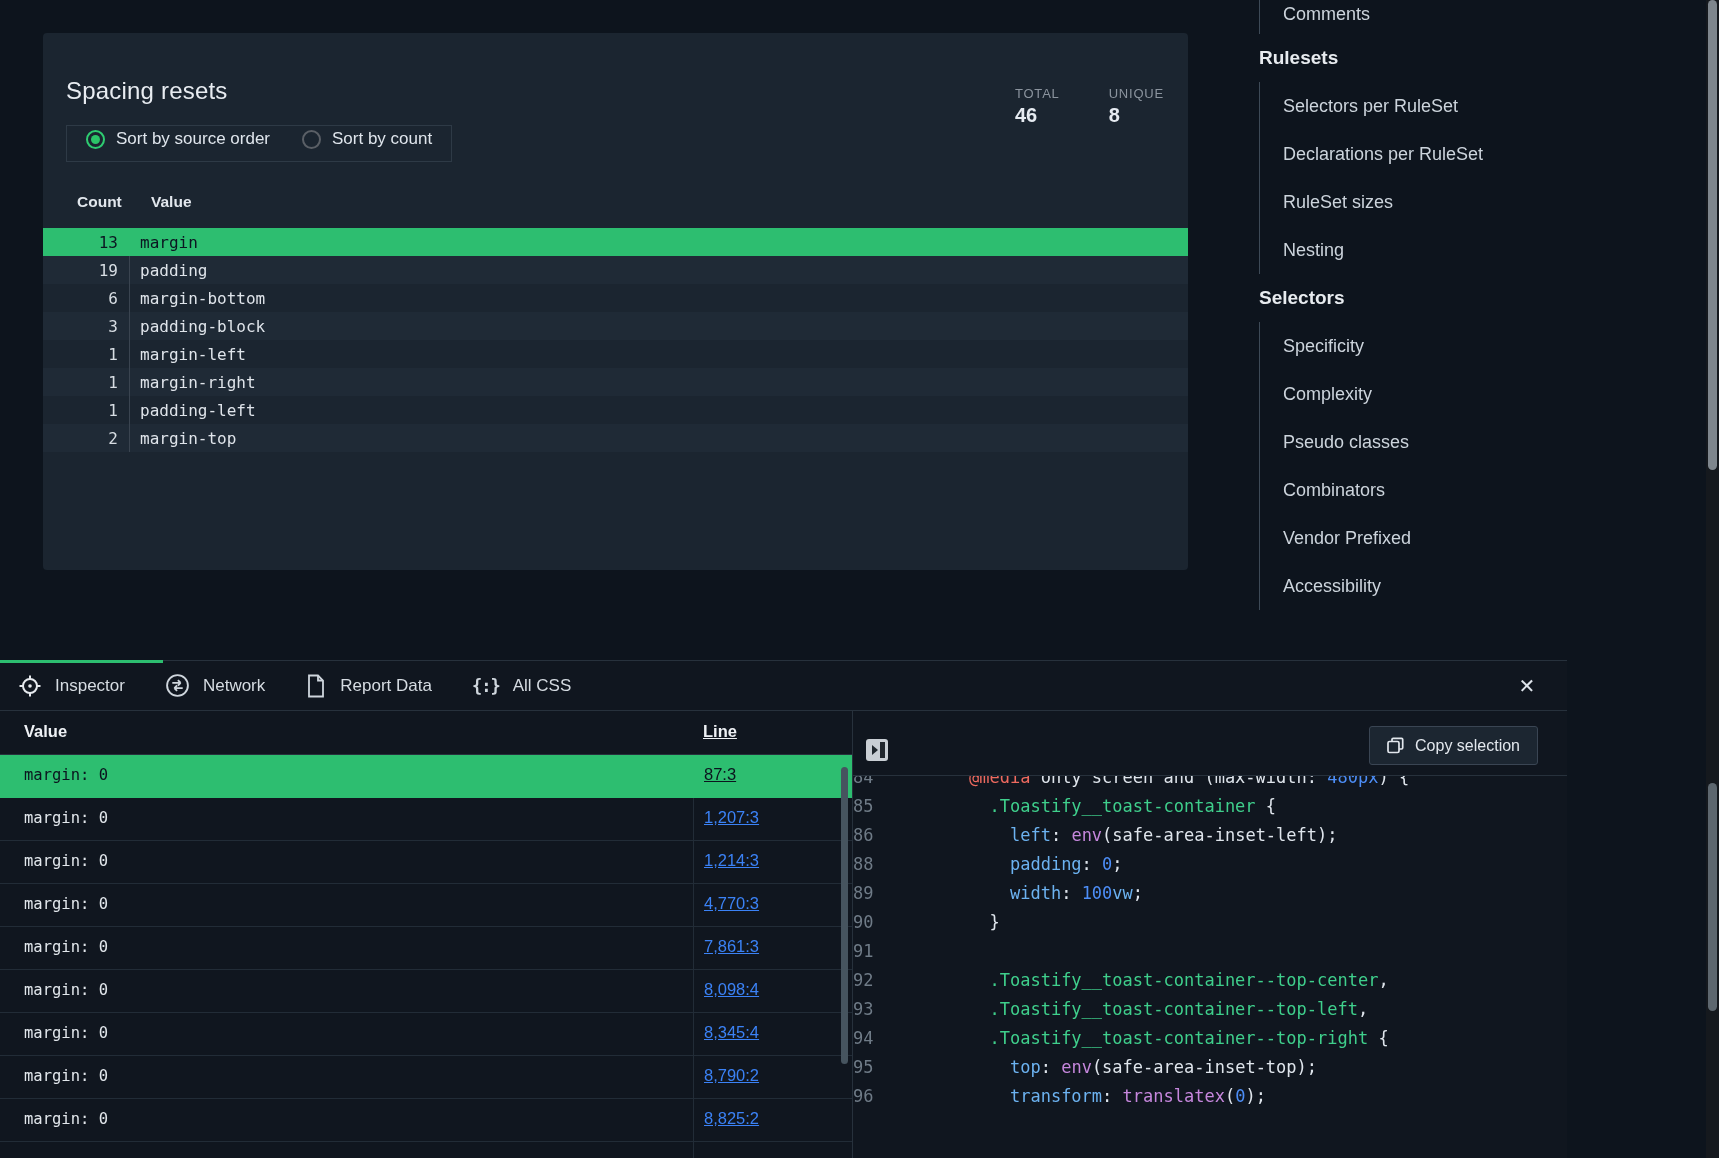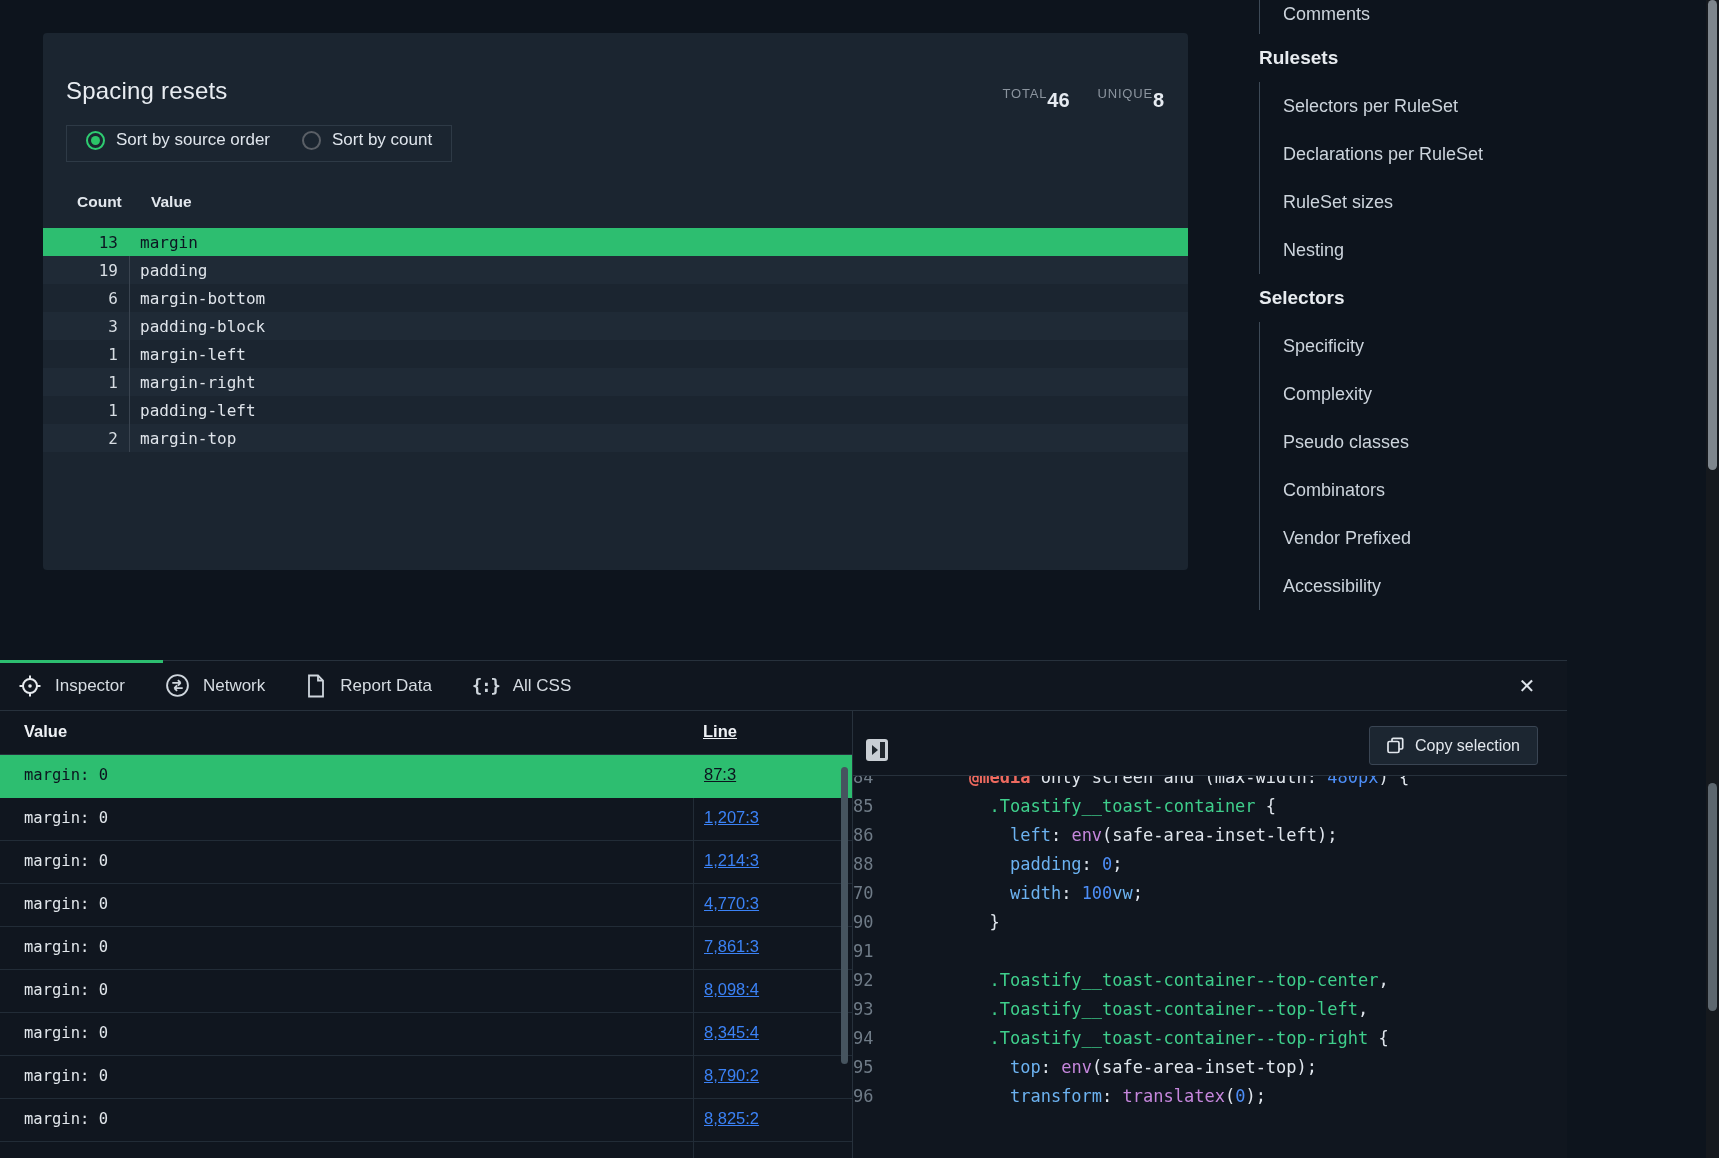"TOTAL" .stat { flex-direction: row -> column; margin-left: none -> 21px }
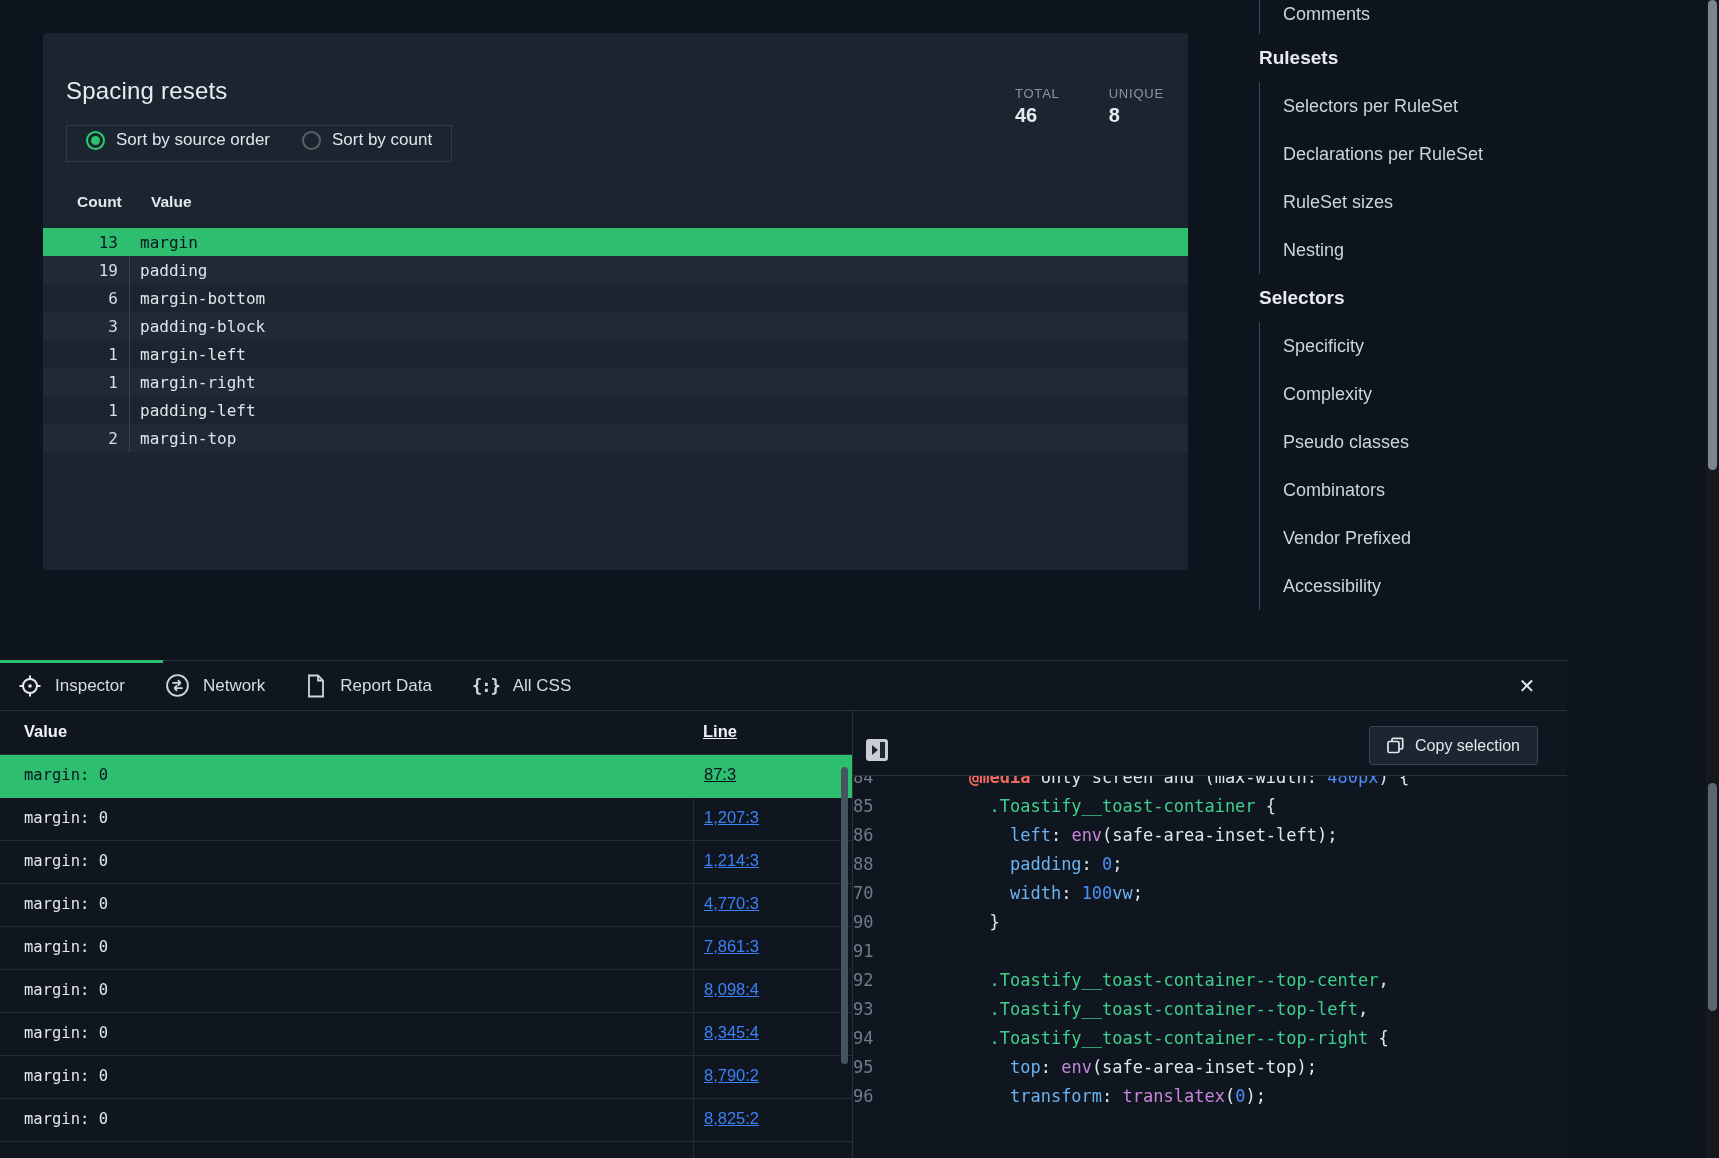"Sort by source order" .sort-box { align-items: flex-start -> flex-end; padding: 4px 19px -> 12px 19px }
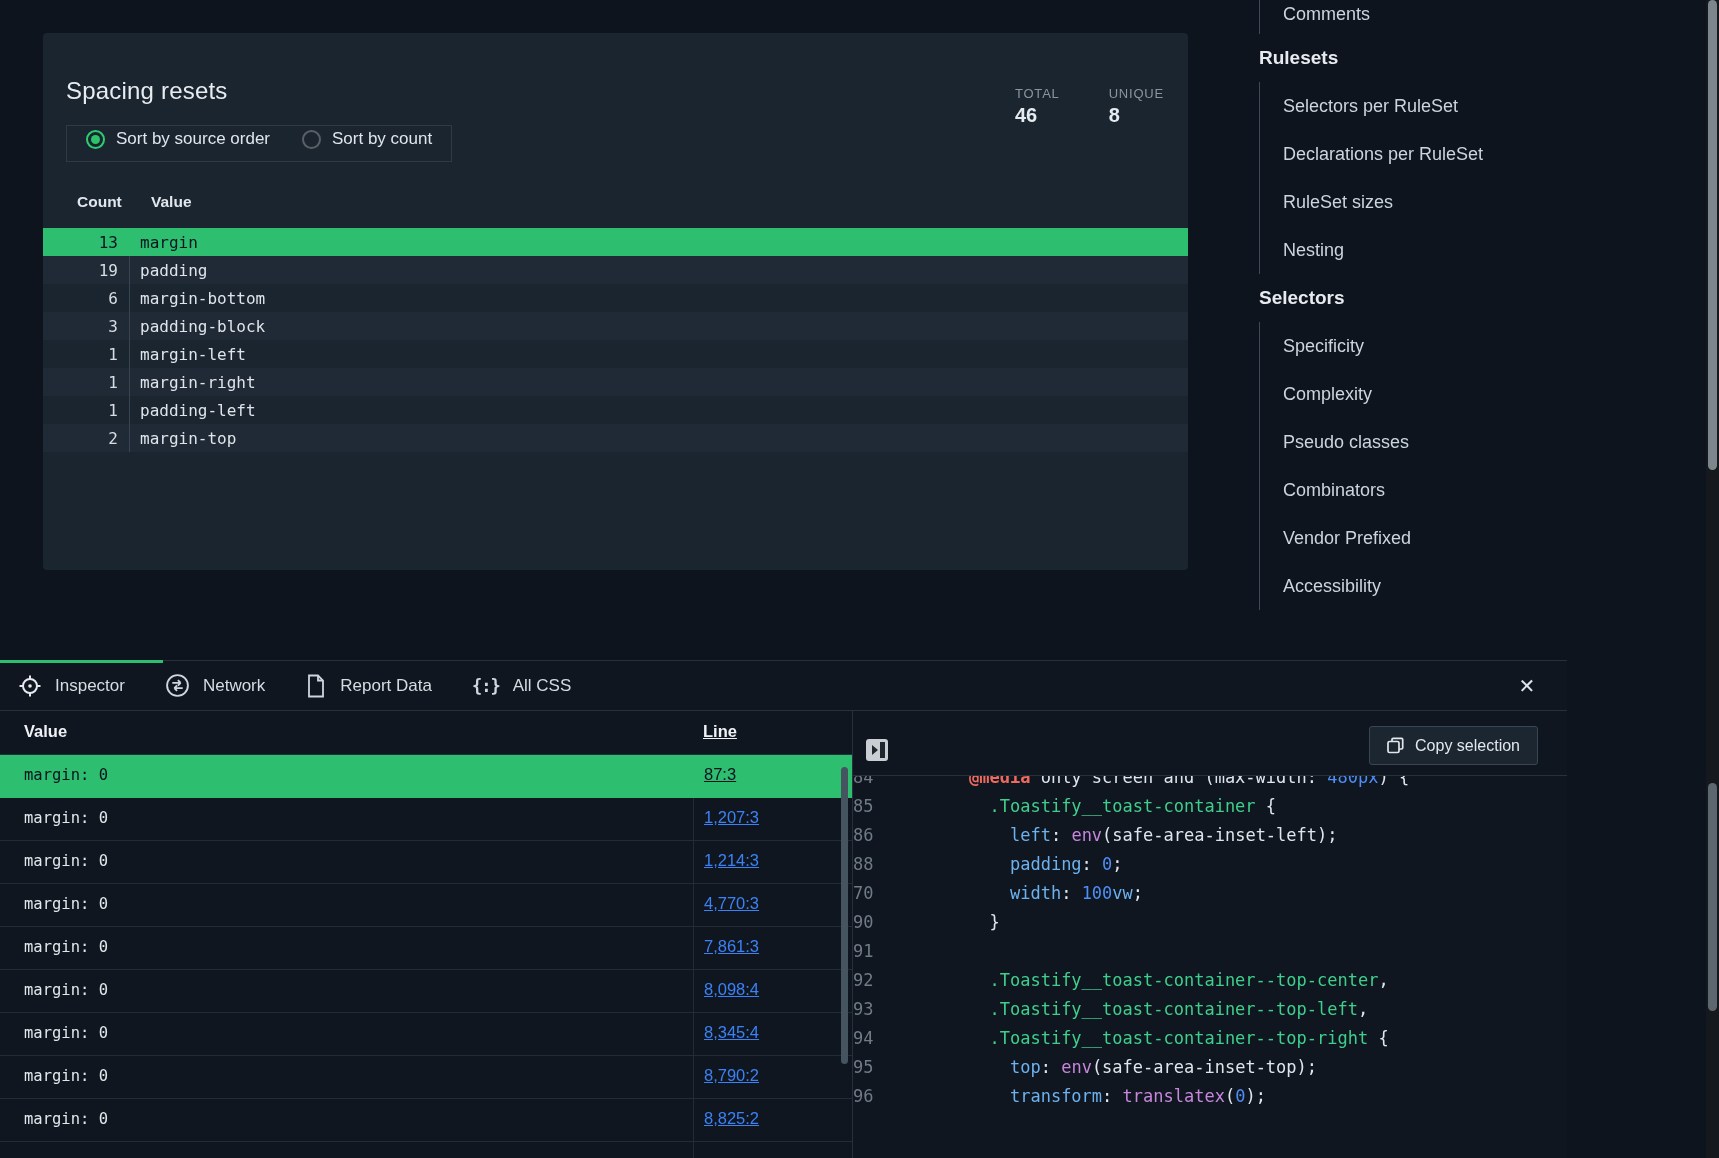"@media" .tok-red { font-weight: bold -> none }
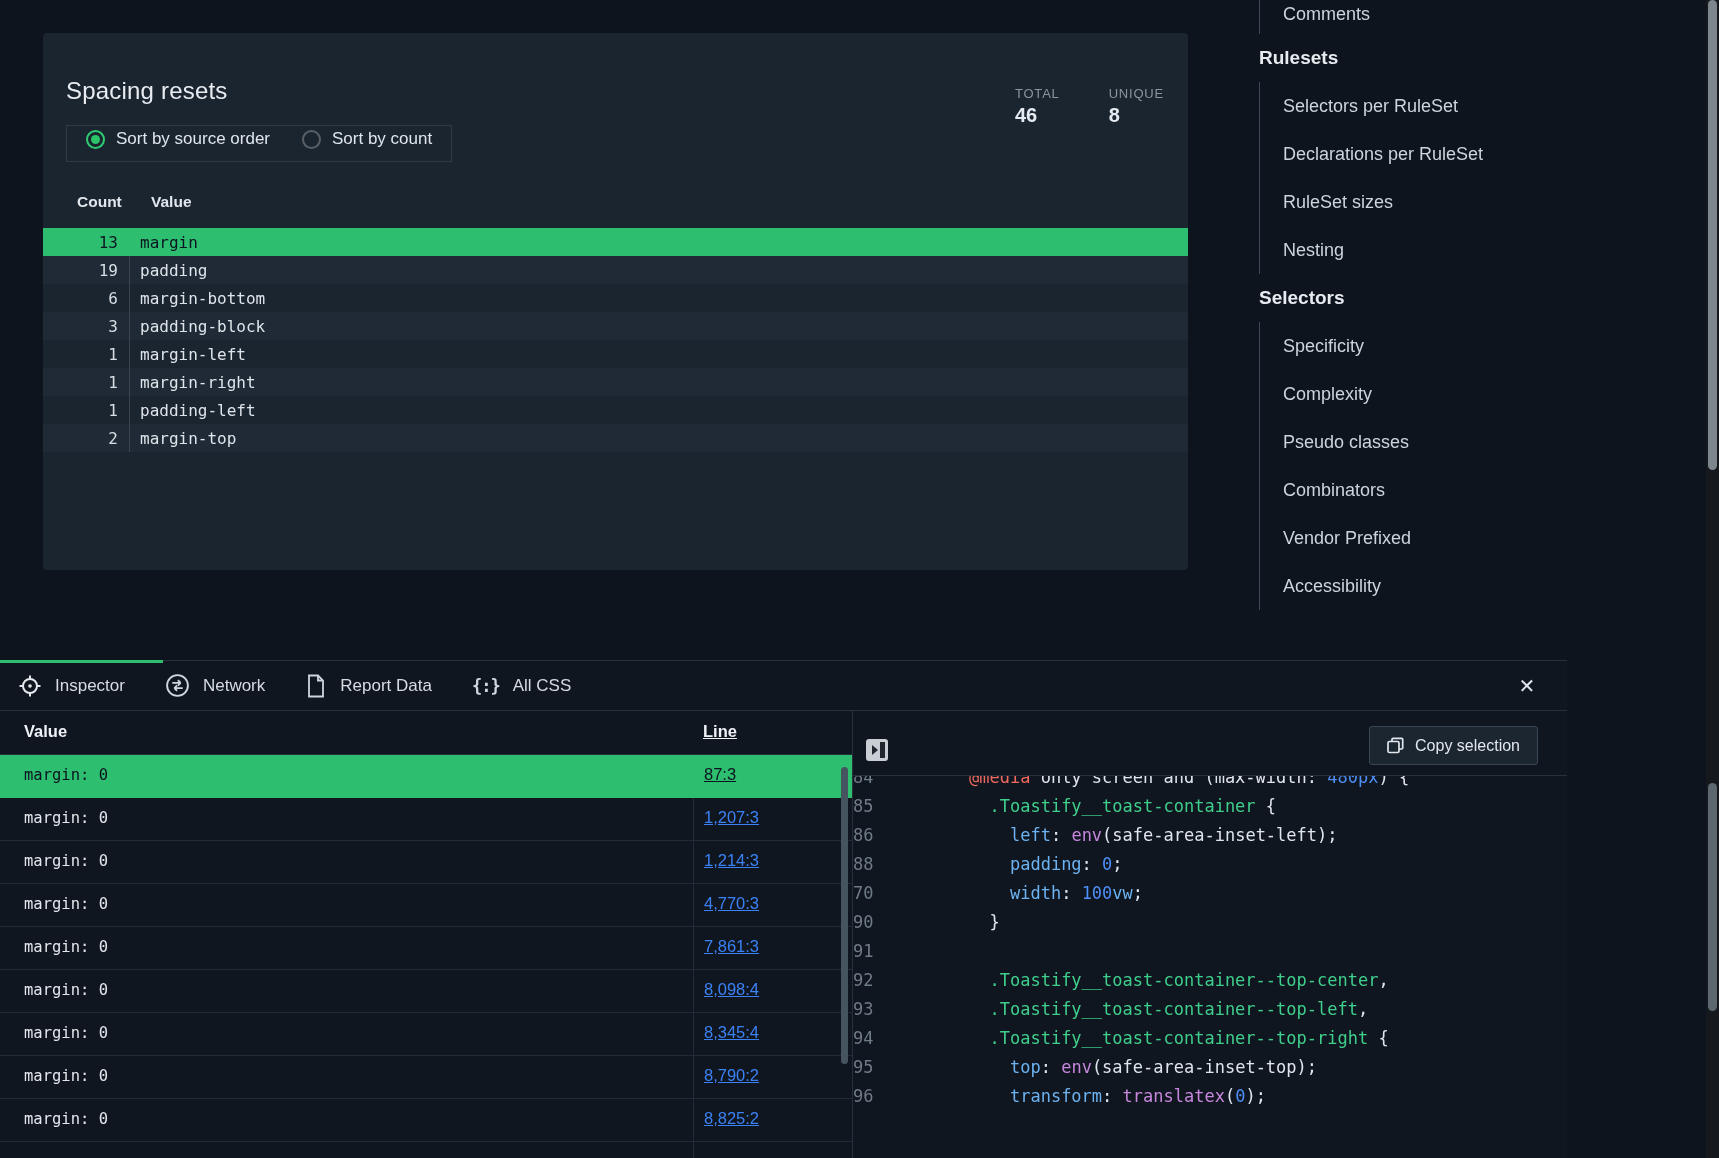"70" span.ln { text: 70 -> 89 }
